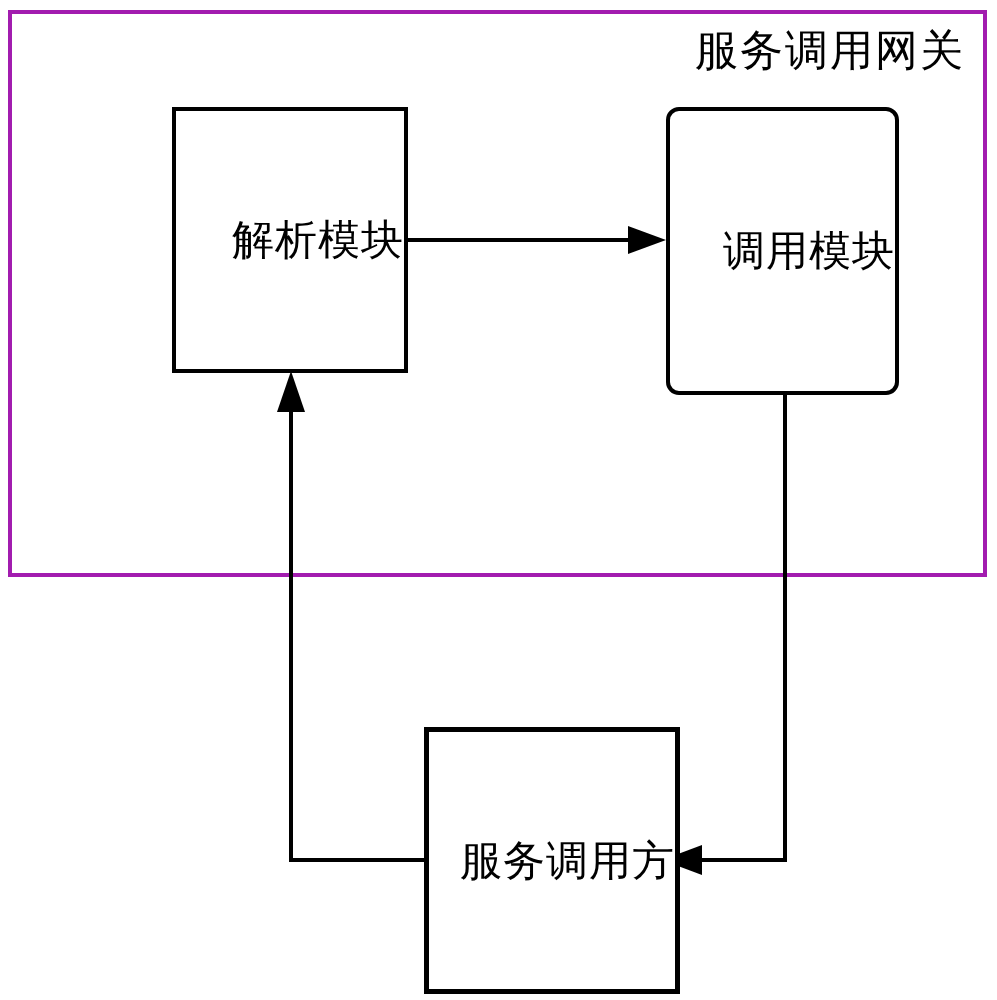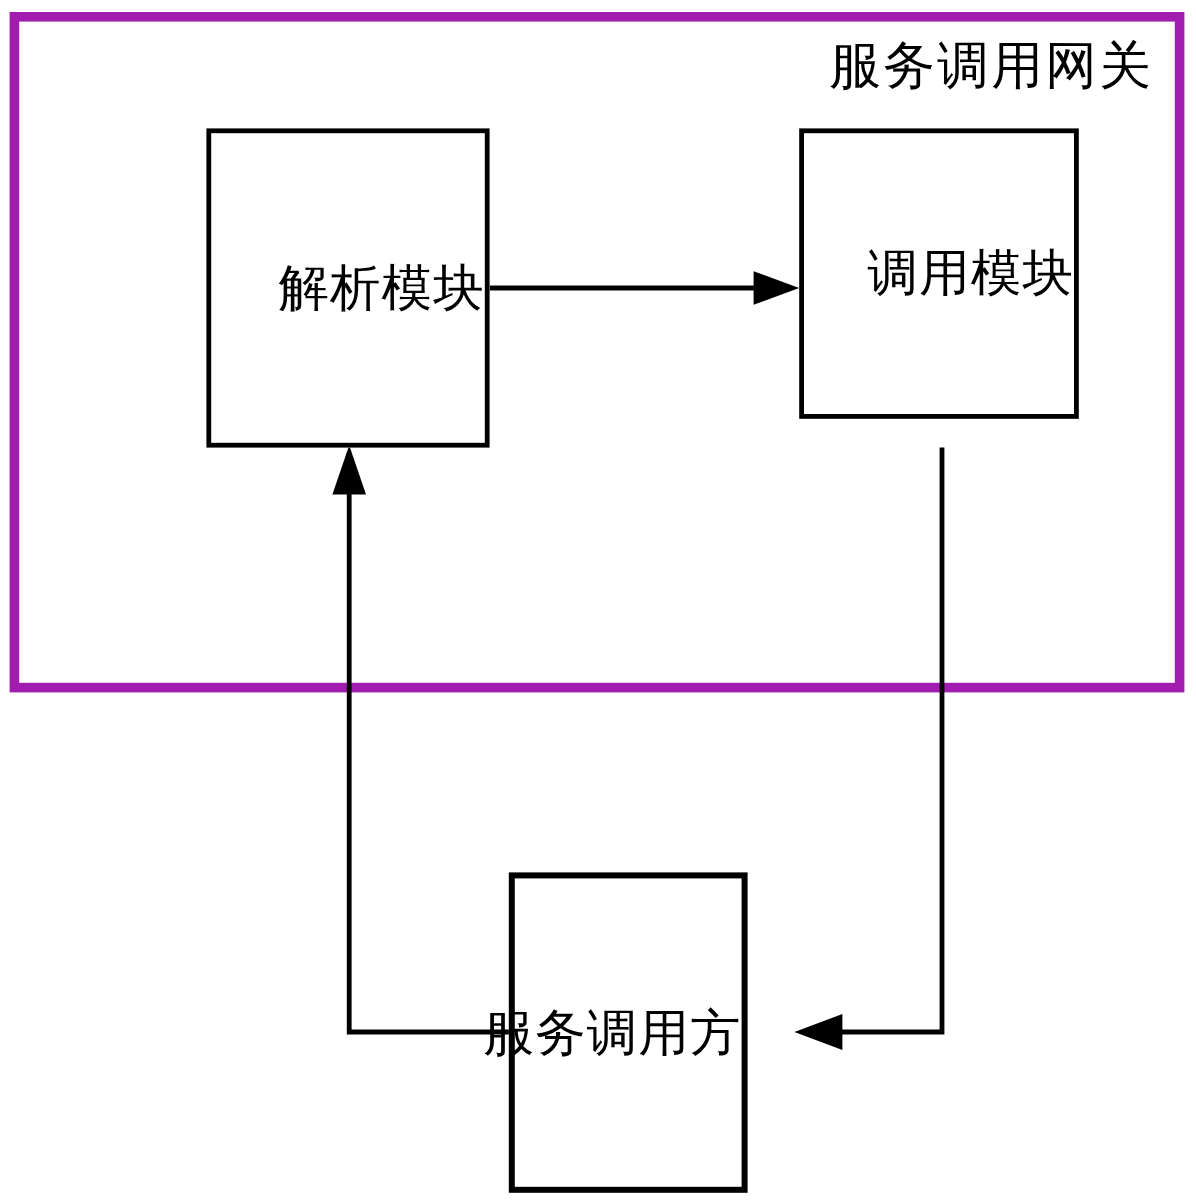"服务调用网关" .gateway-box { border: 8px solid #a21caf -> 4px solid #a21caf }
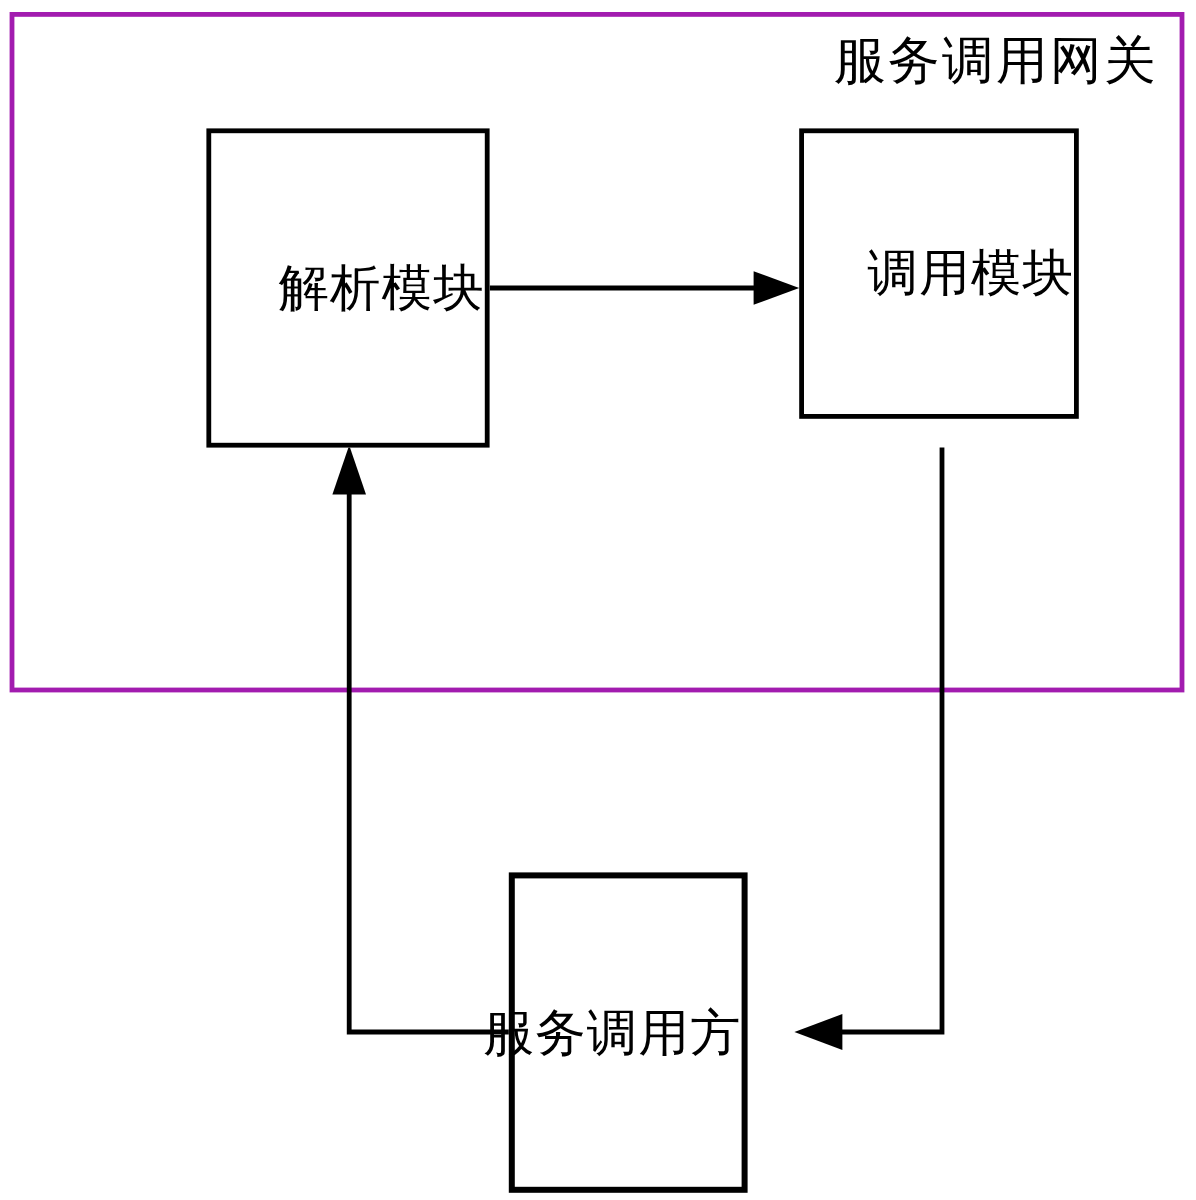"调用模块" .node-invoke { border-radius: none -> 13px; height: 242px -> 288px }
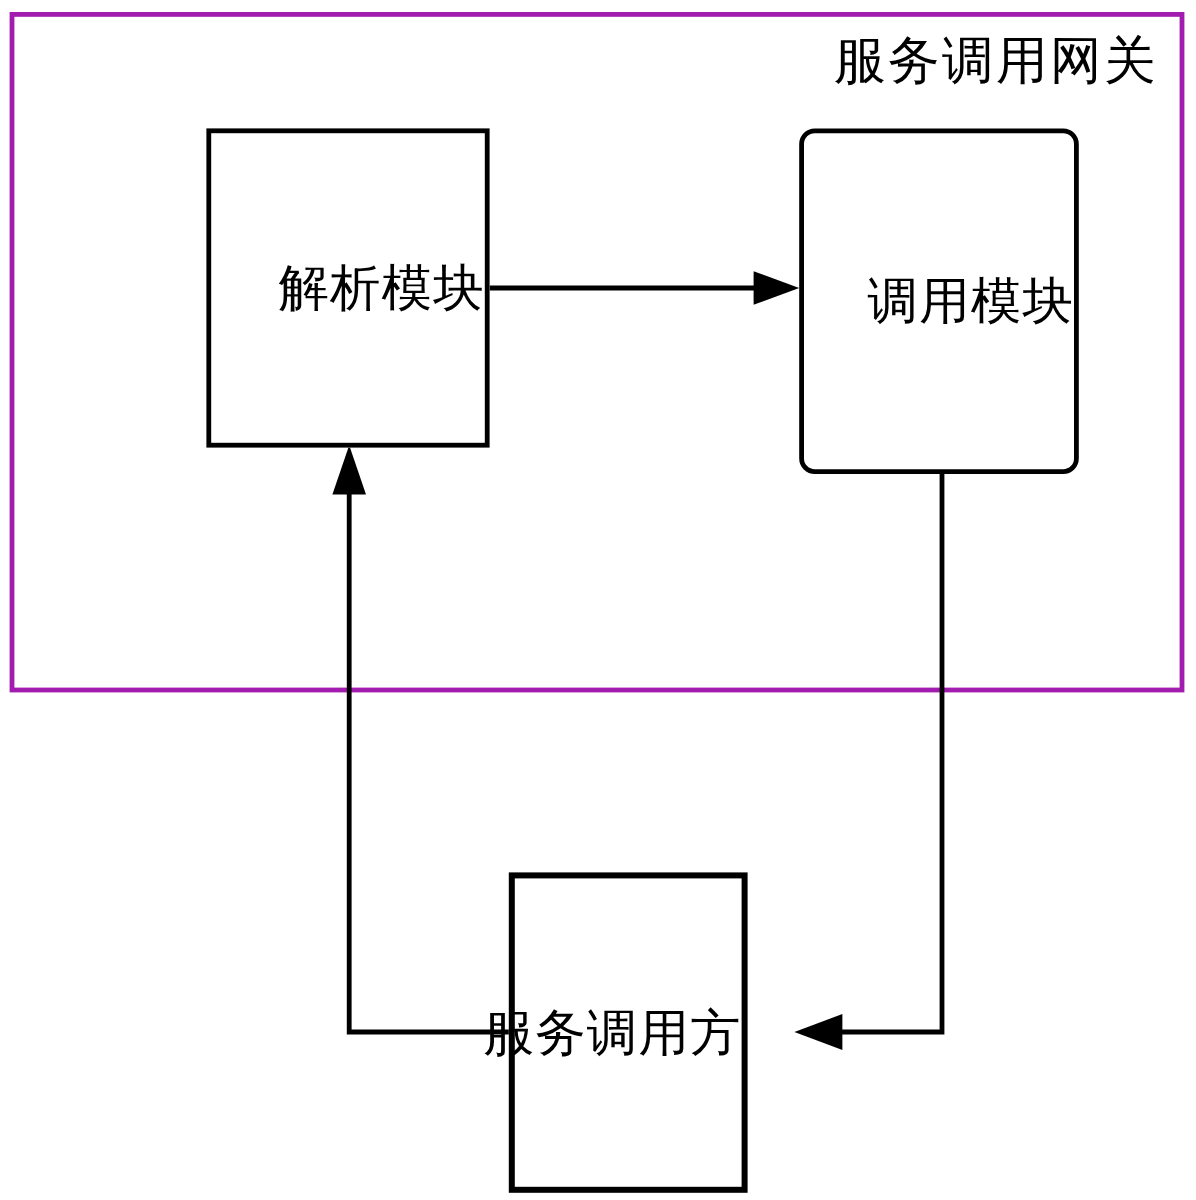"服务调用方" .node-caller { width: 199px -> 256px }
